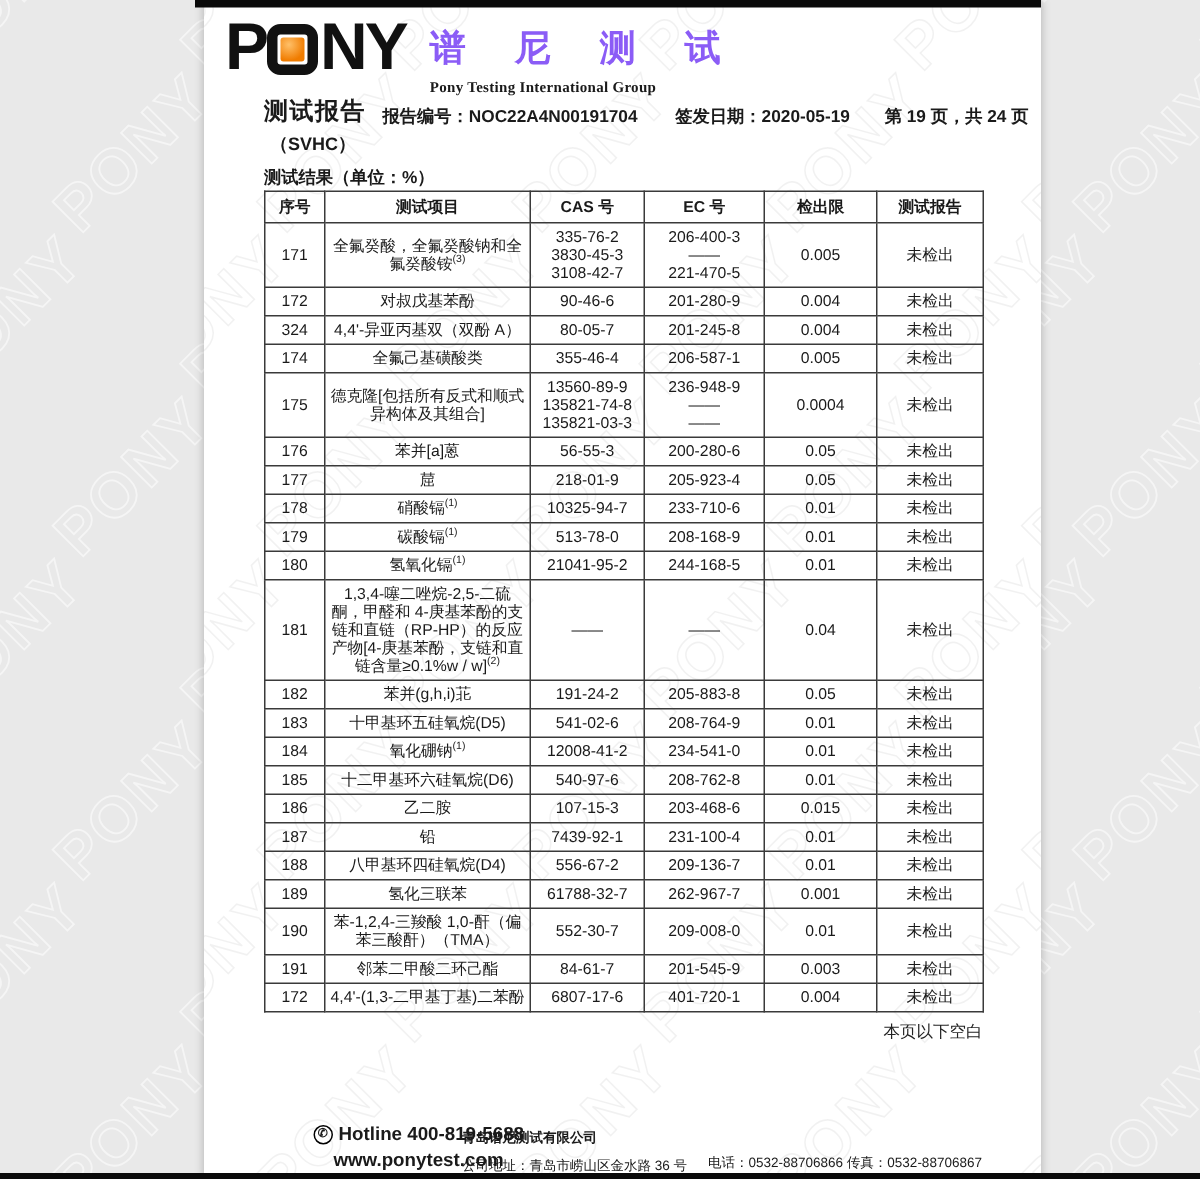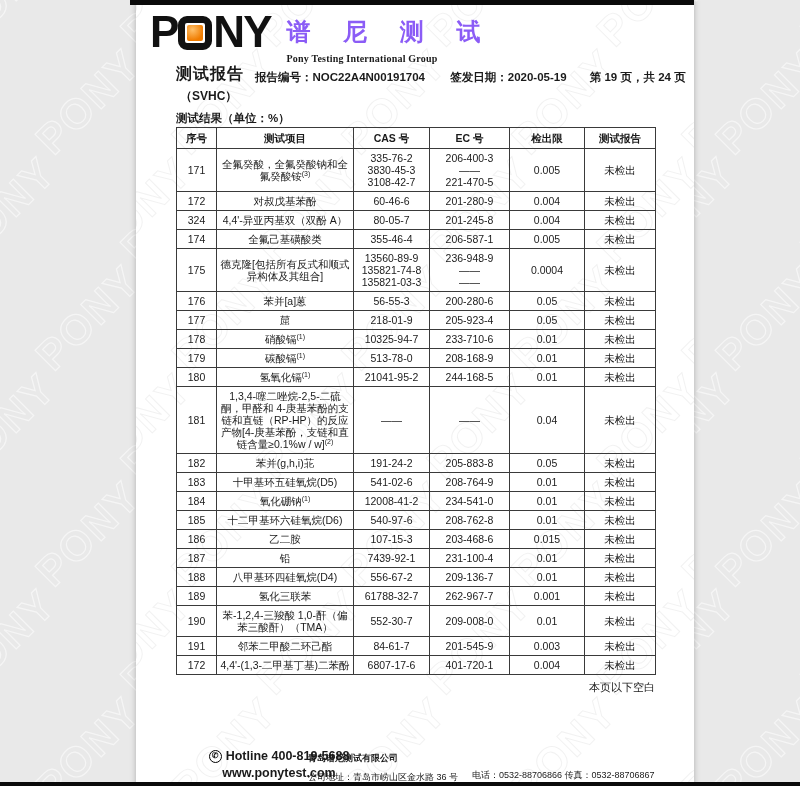"60-46-6" div { text: 60-46-6 -> 90-46-6 }
